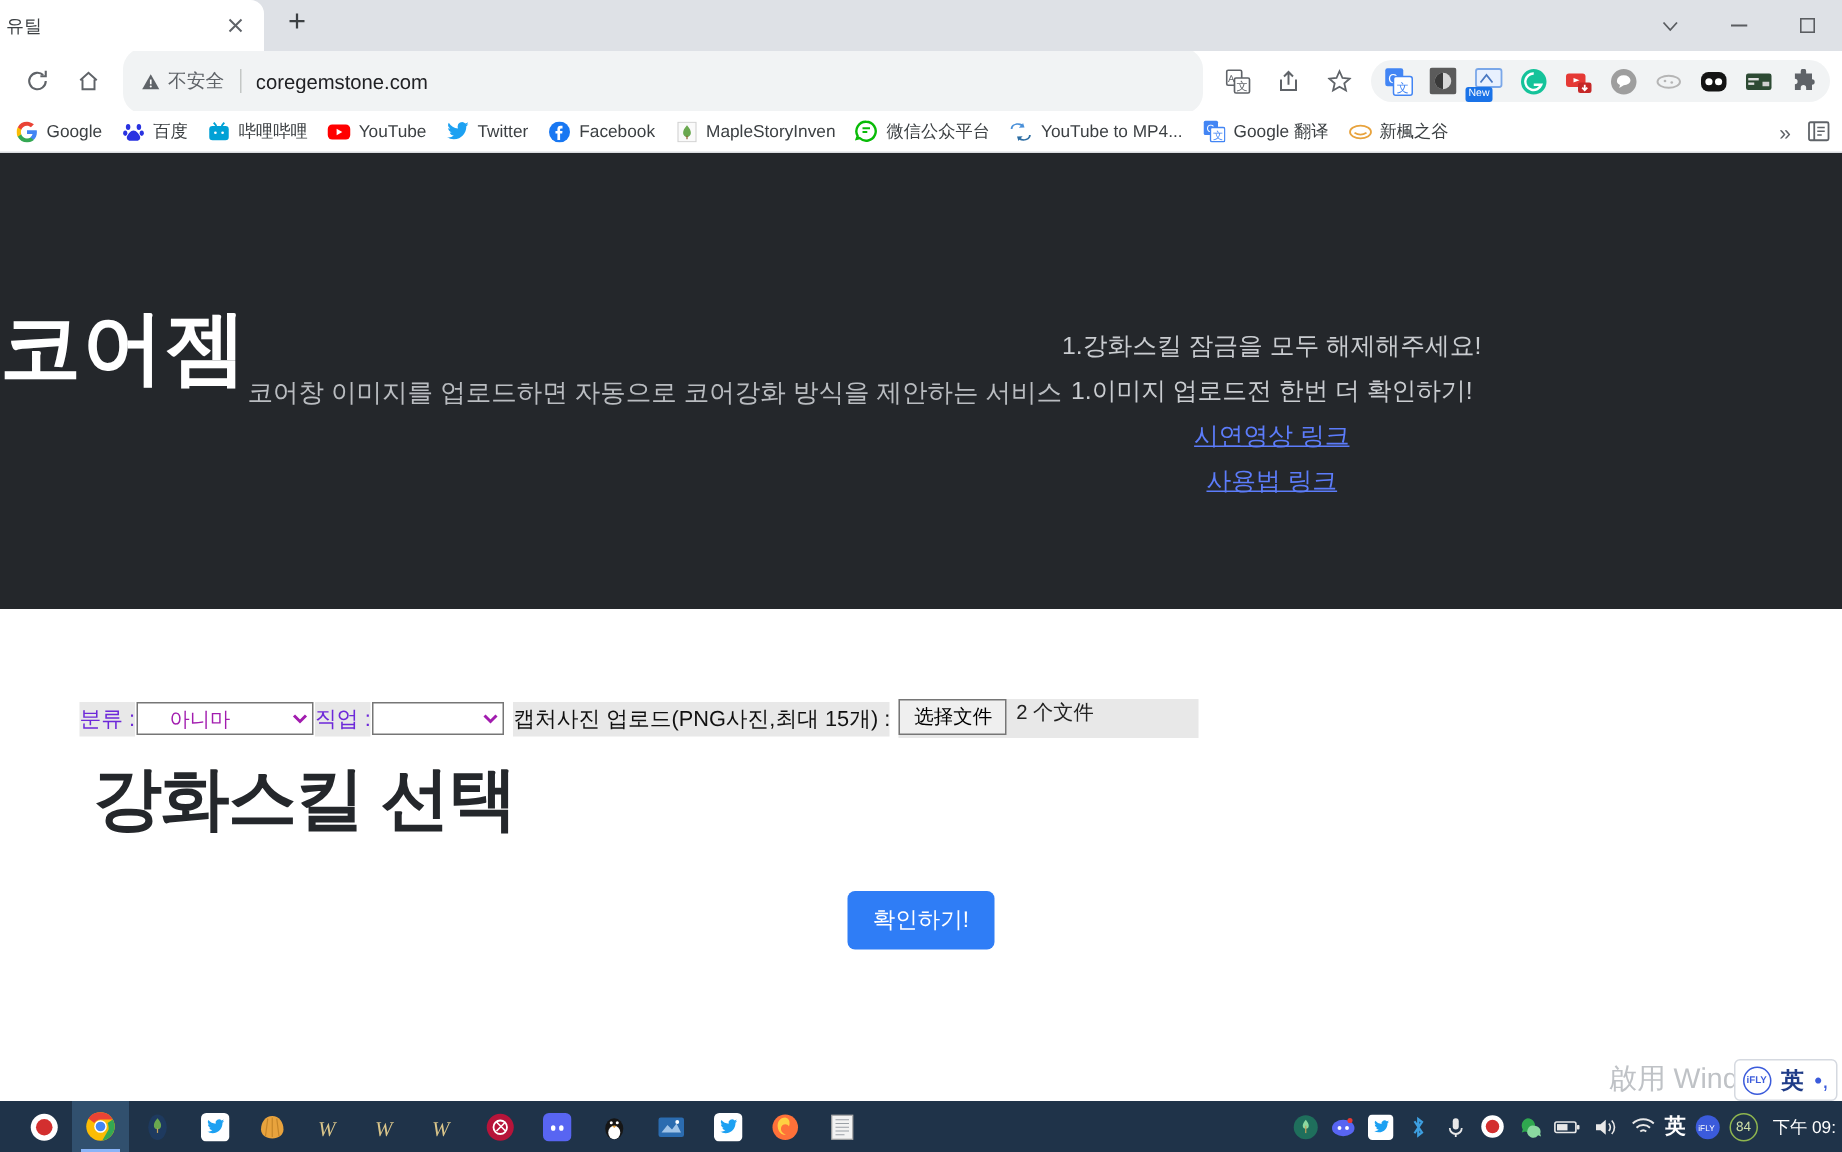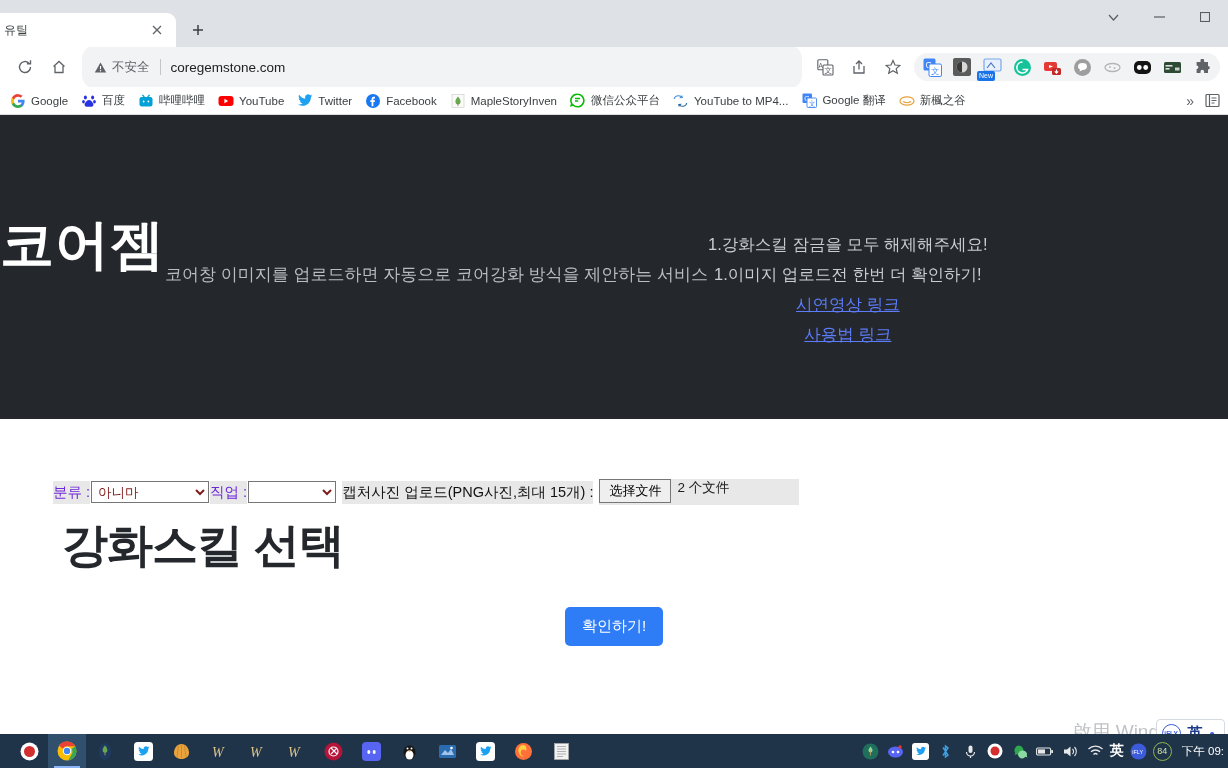"유틸" .tabstrip { align-items: flex-end -> none; height: 47px -> 34px }
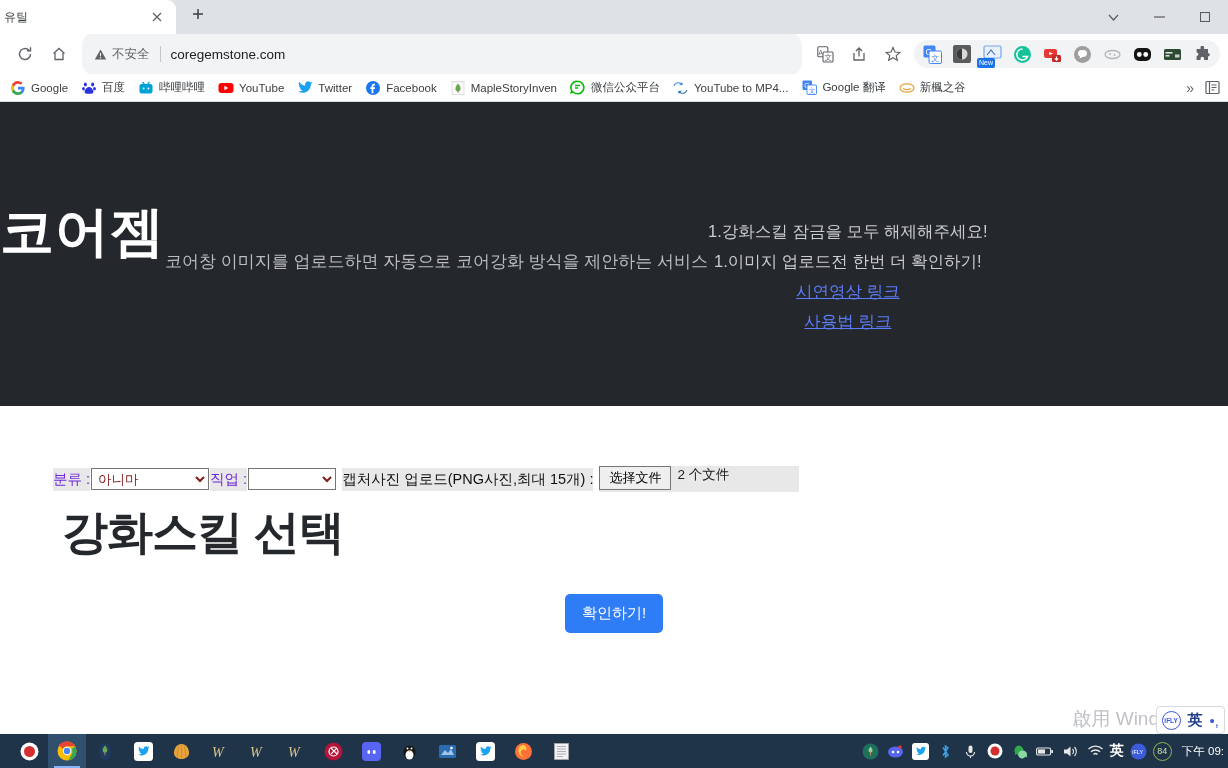"아니마" select { color: #7f1d1d -> #a21caf; padding: 0 2px -> 0 17px }
